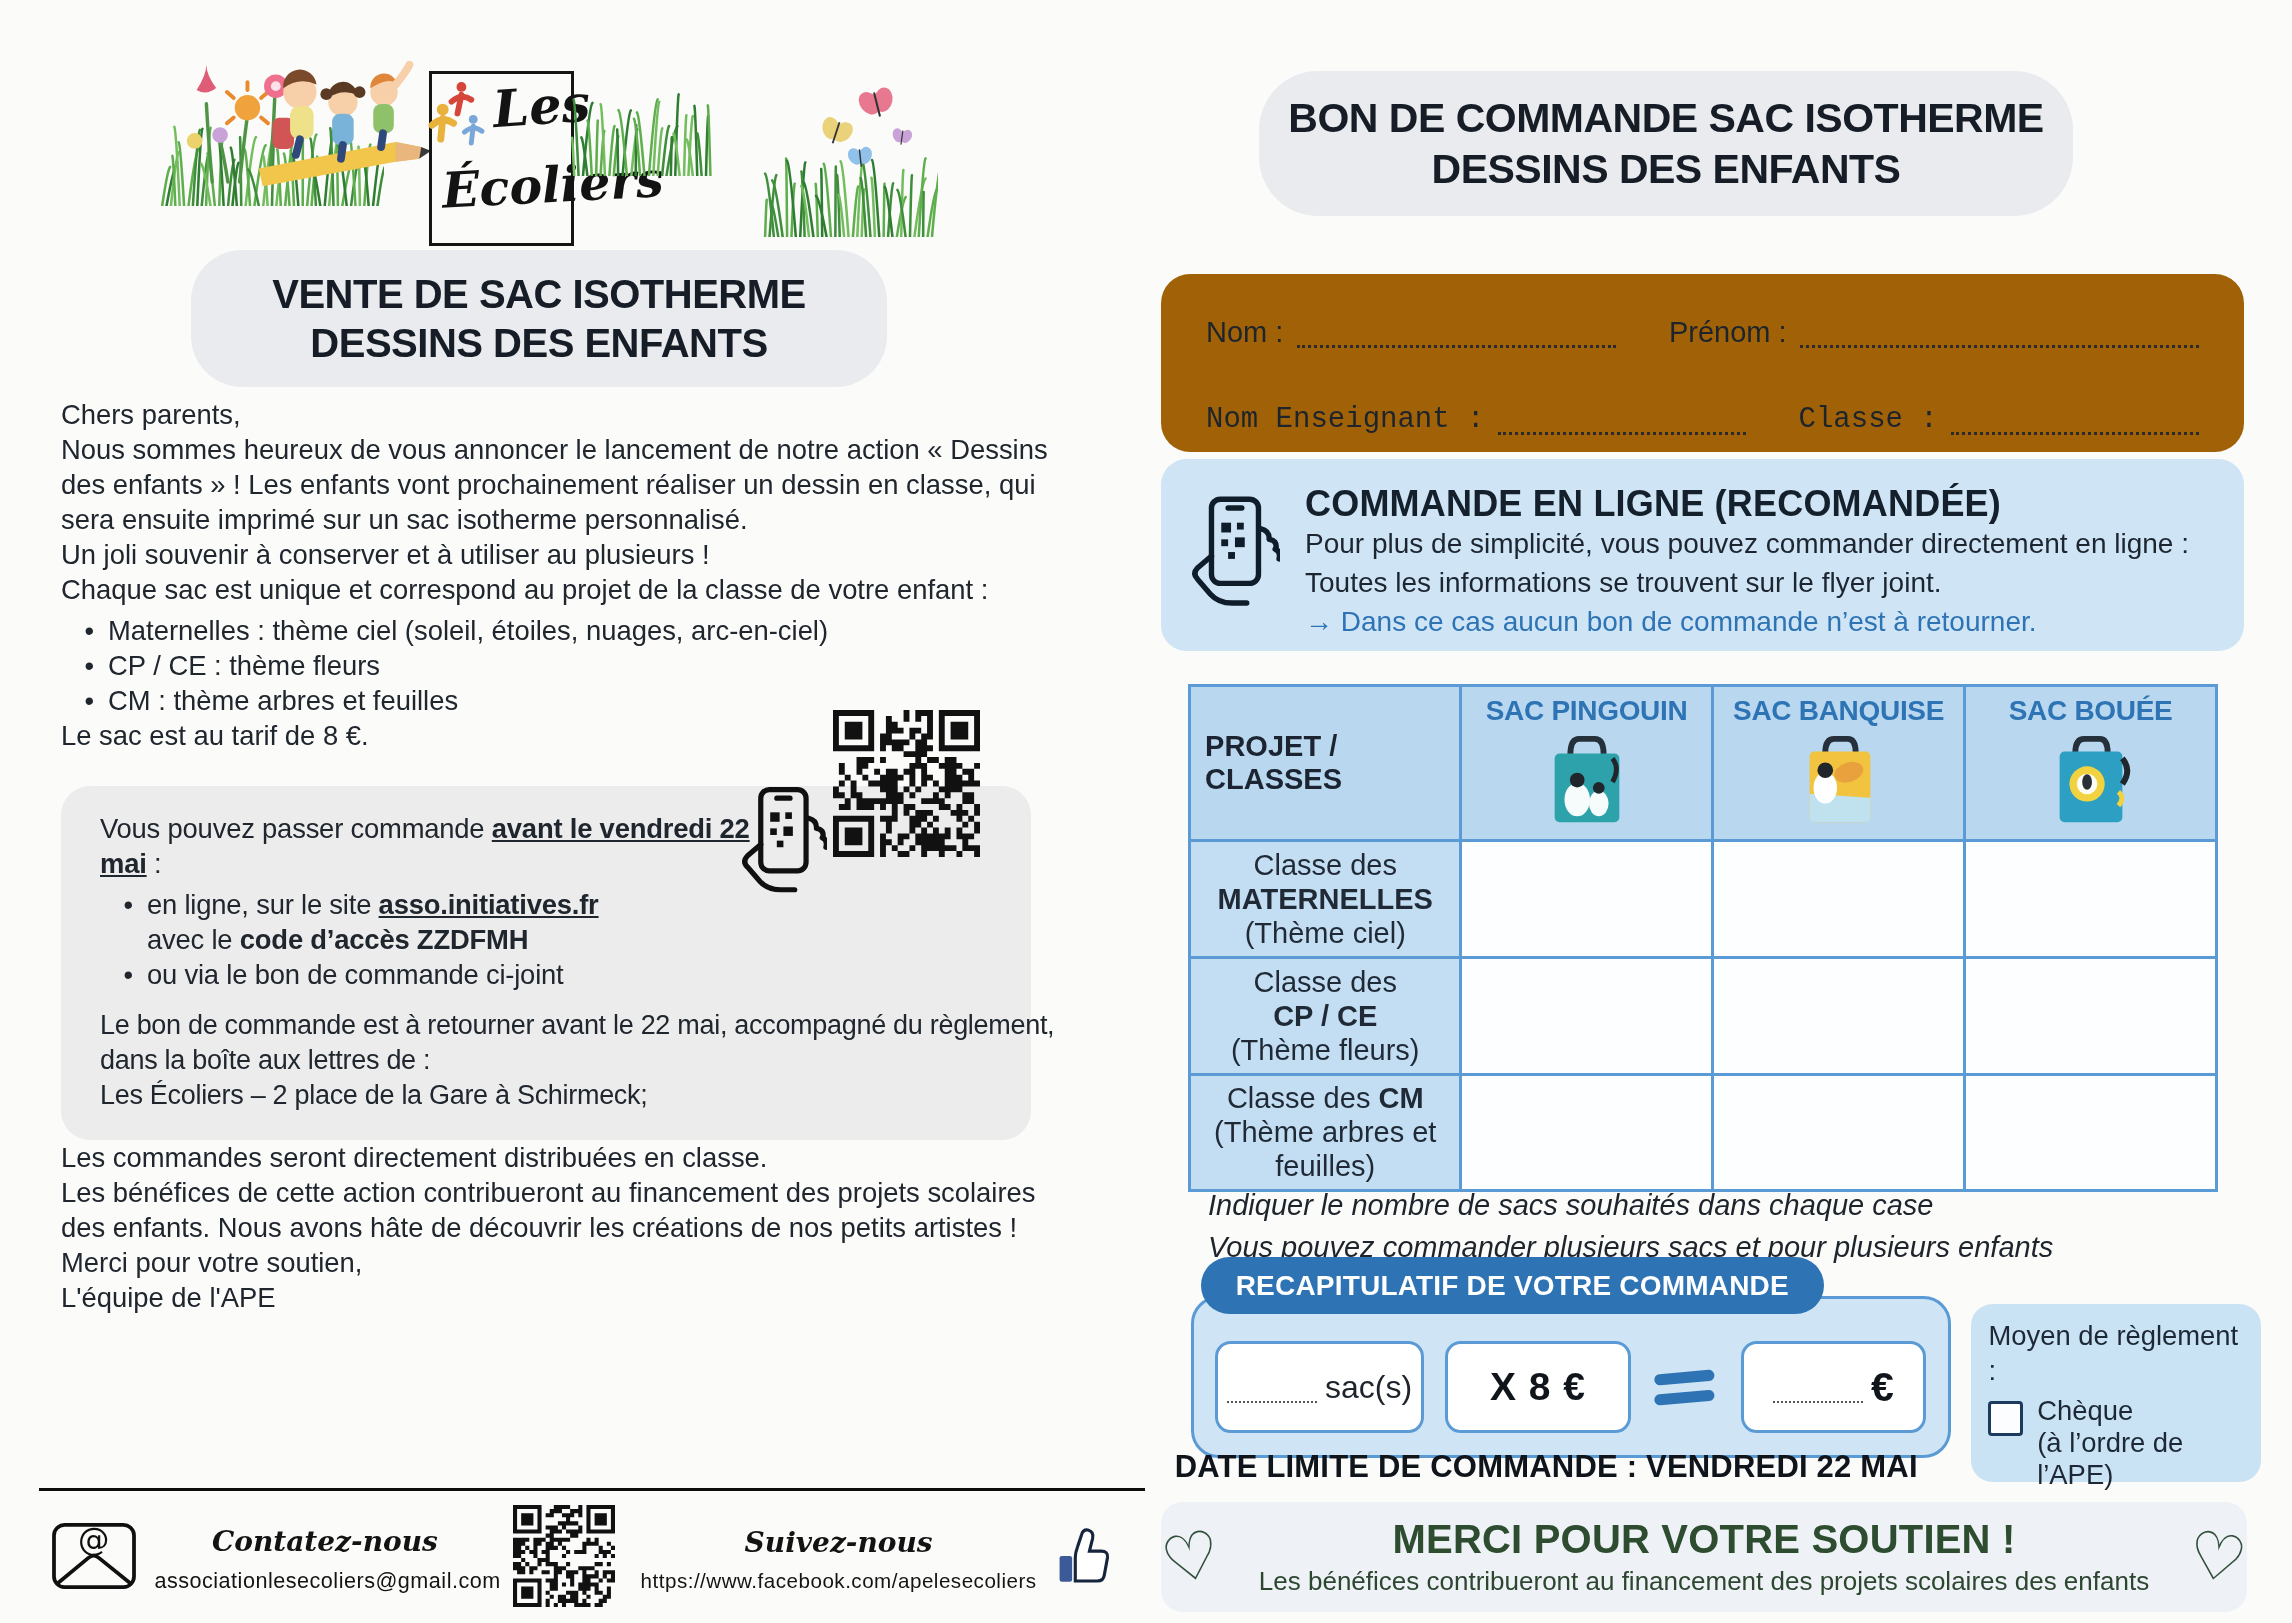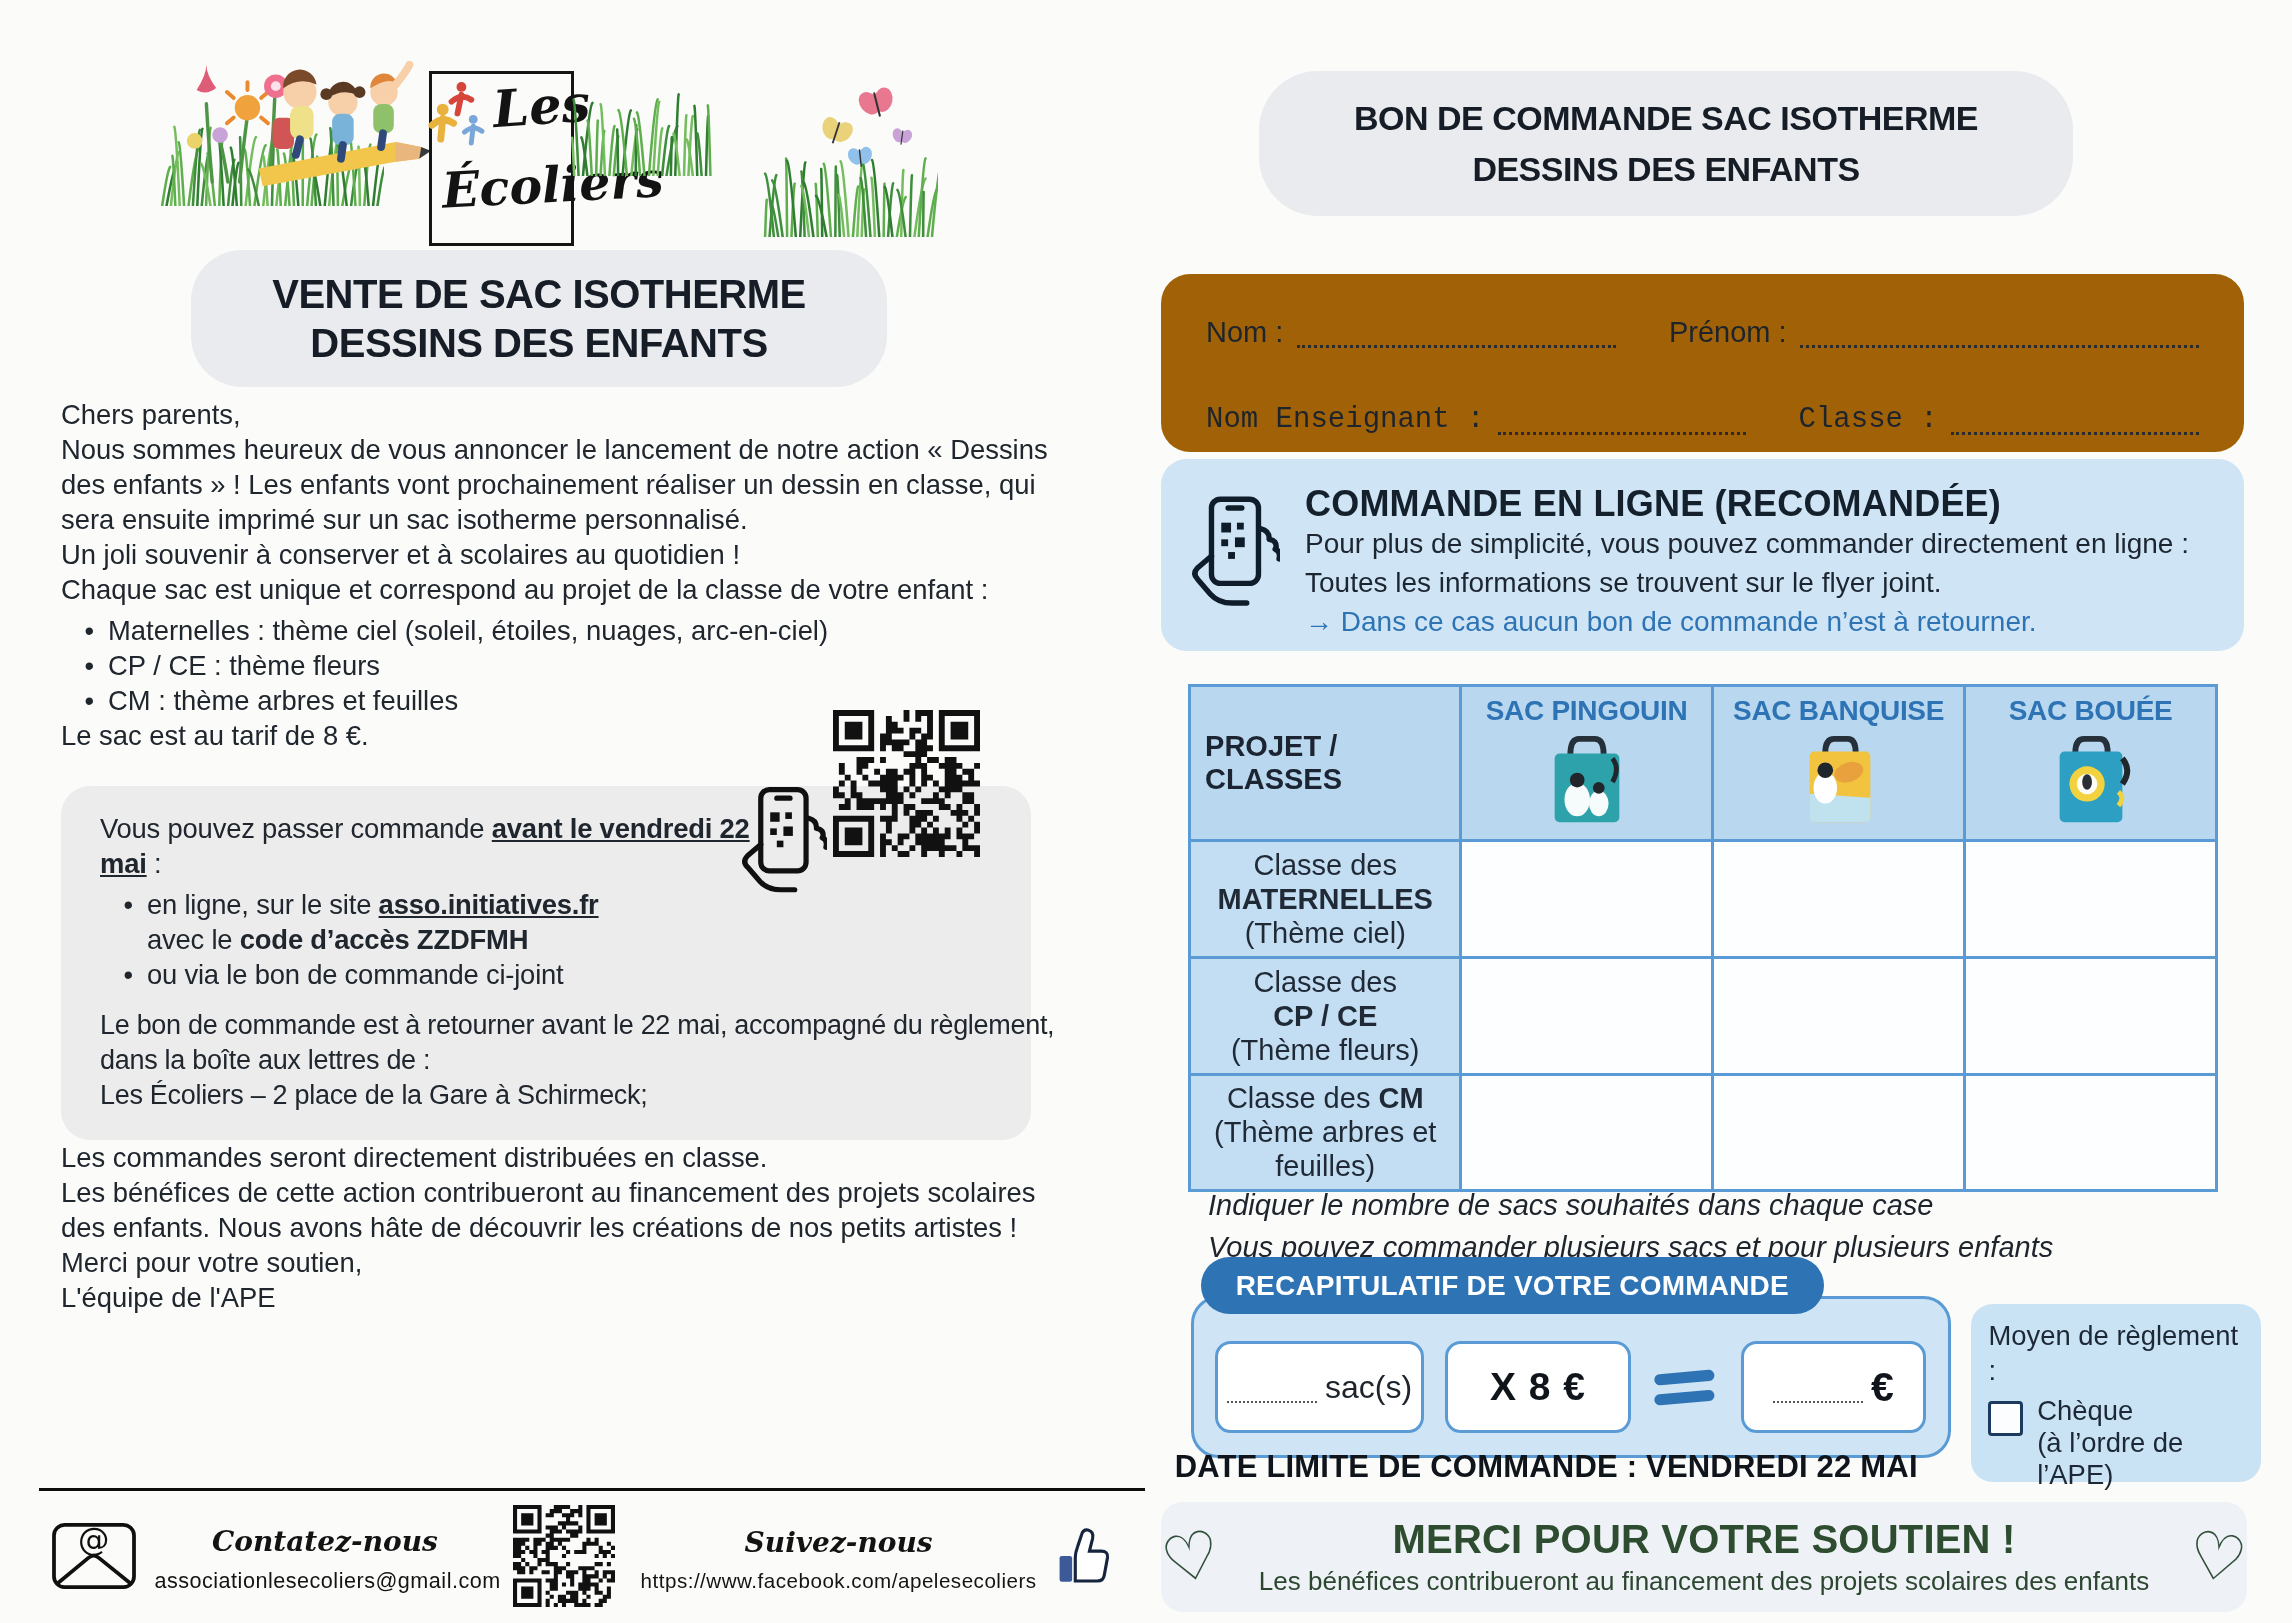"BON DE COMMANDE SAC ISOTHERME" .rt-pill div { font-size: 34px -> 41px }
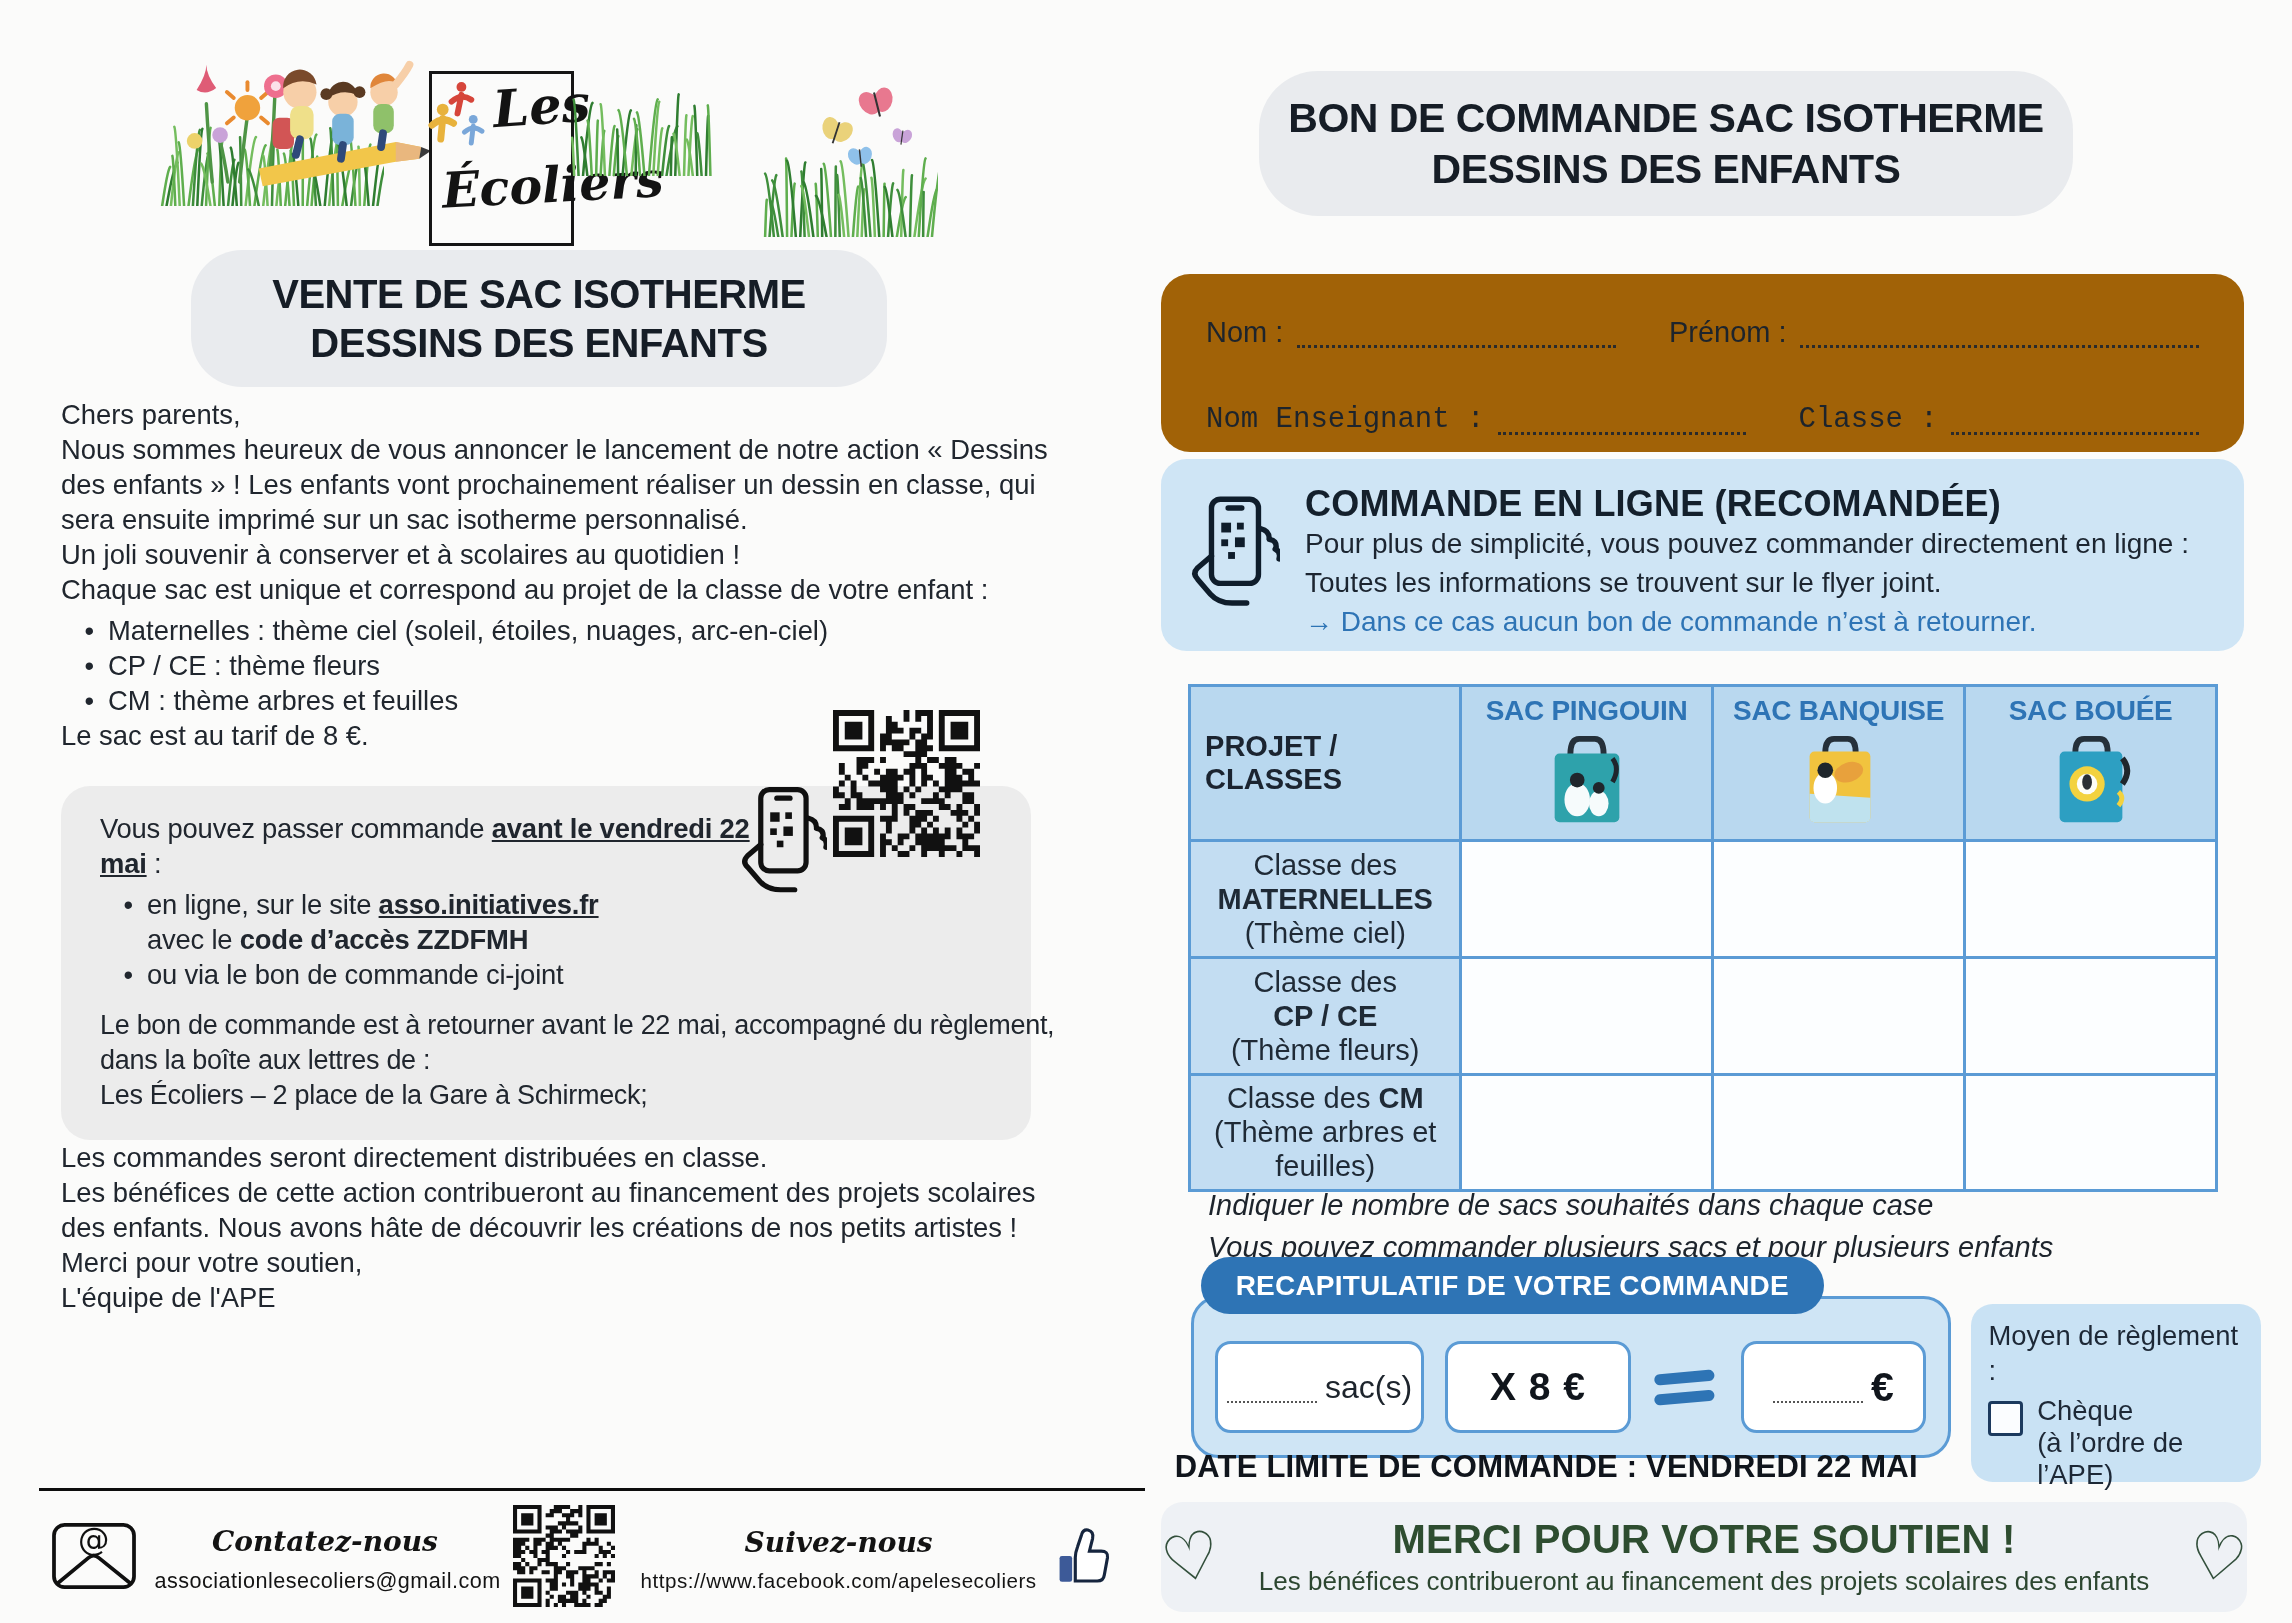"Un joli souvenir à conserver" p.mt24 { text: scolaires au quotidien -> utiliser au plusieurs }
